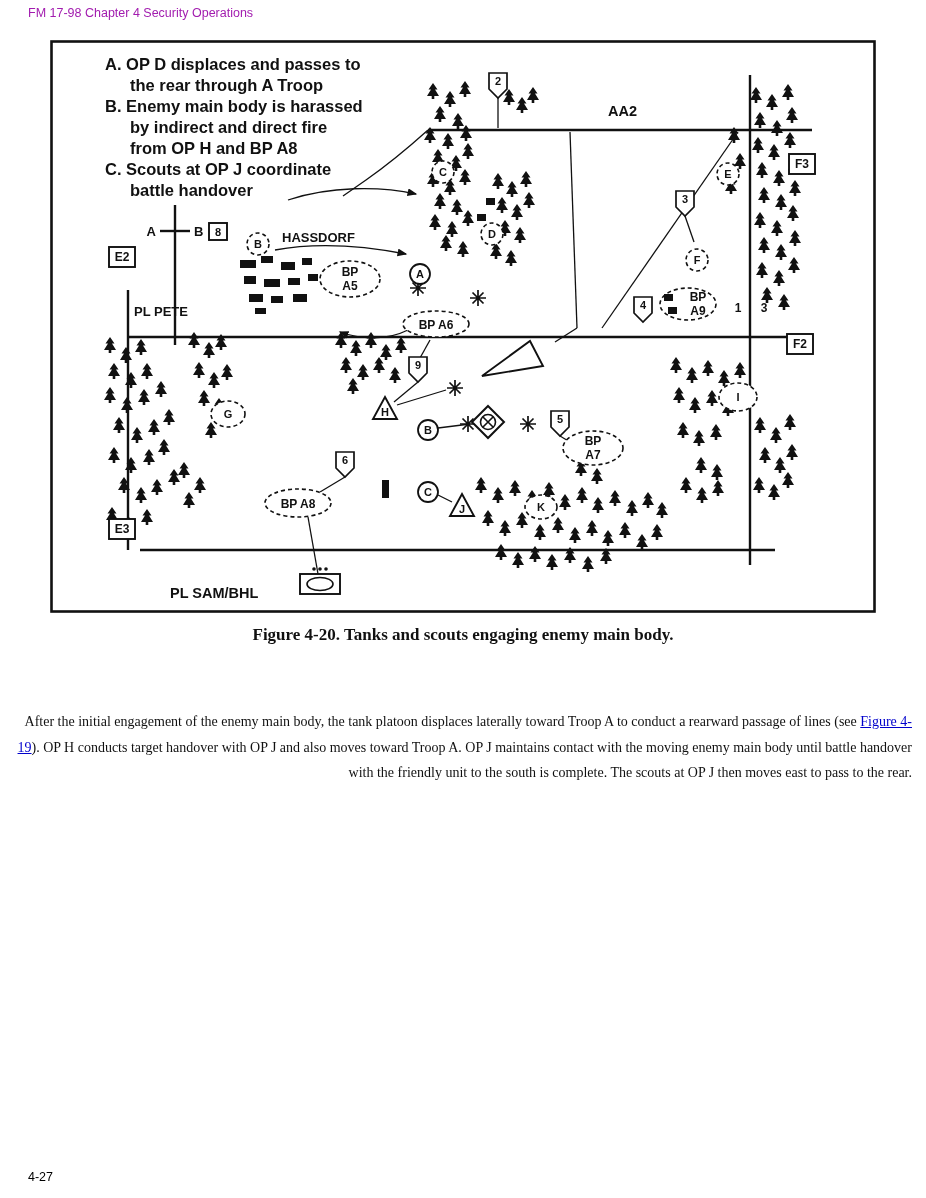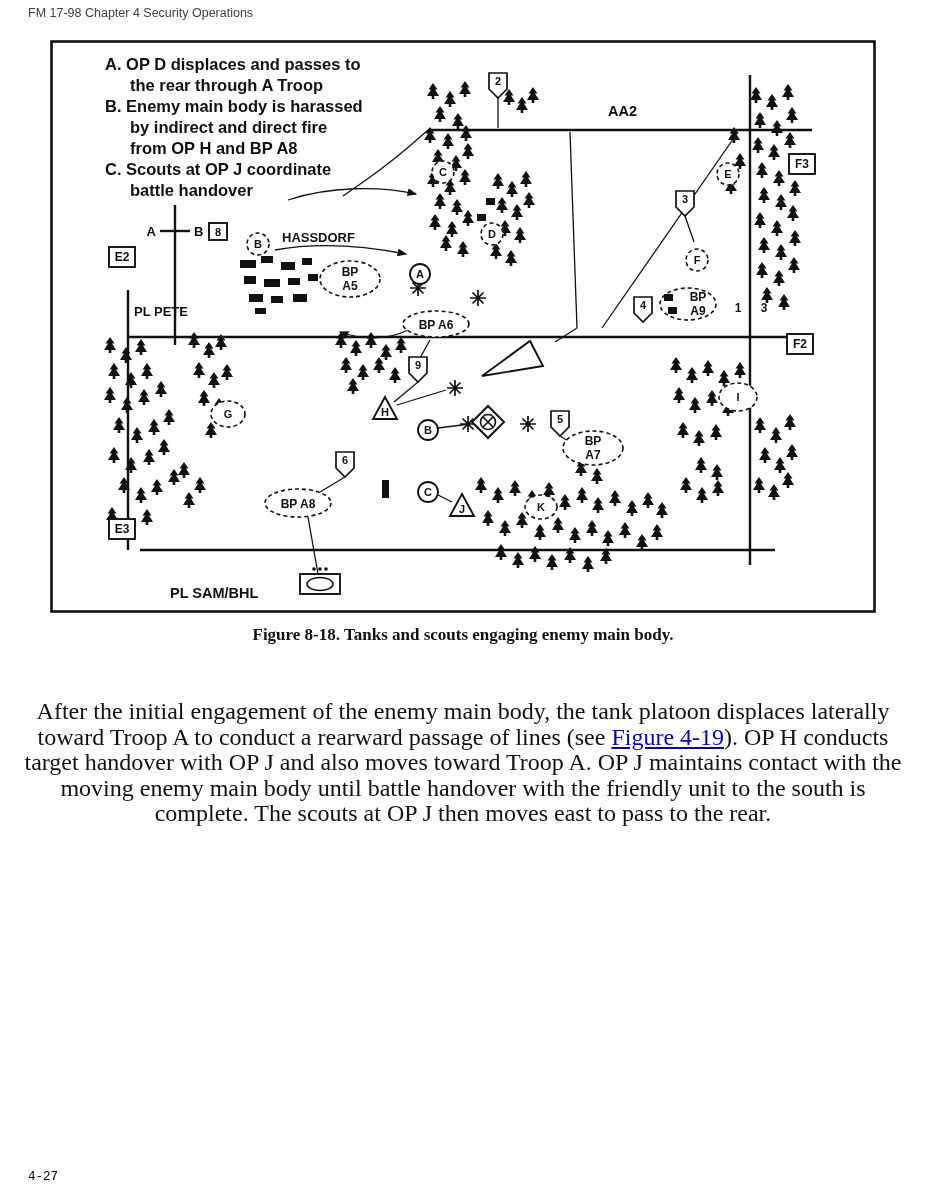"FM 17-98 Chapter 4 Security" .hdr { color: #404040 -> #a21caf }
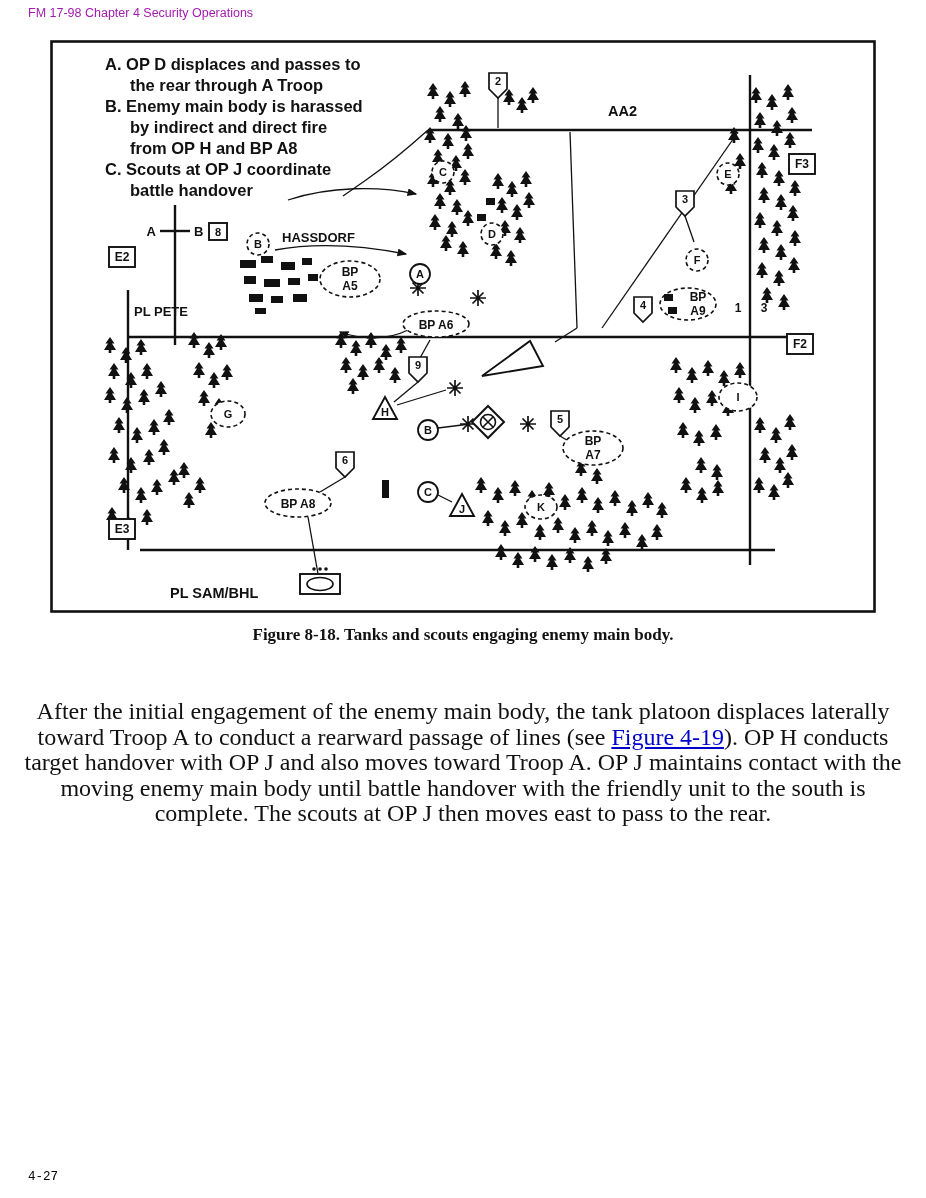"Figure 8-18. Tanks and scouts" div.caption { text: 8-18 -> 4-20 }
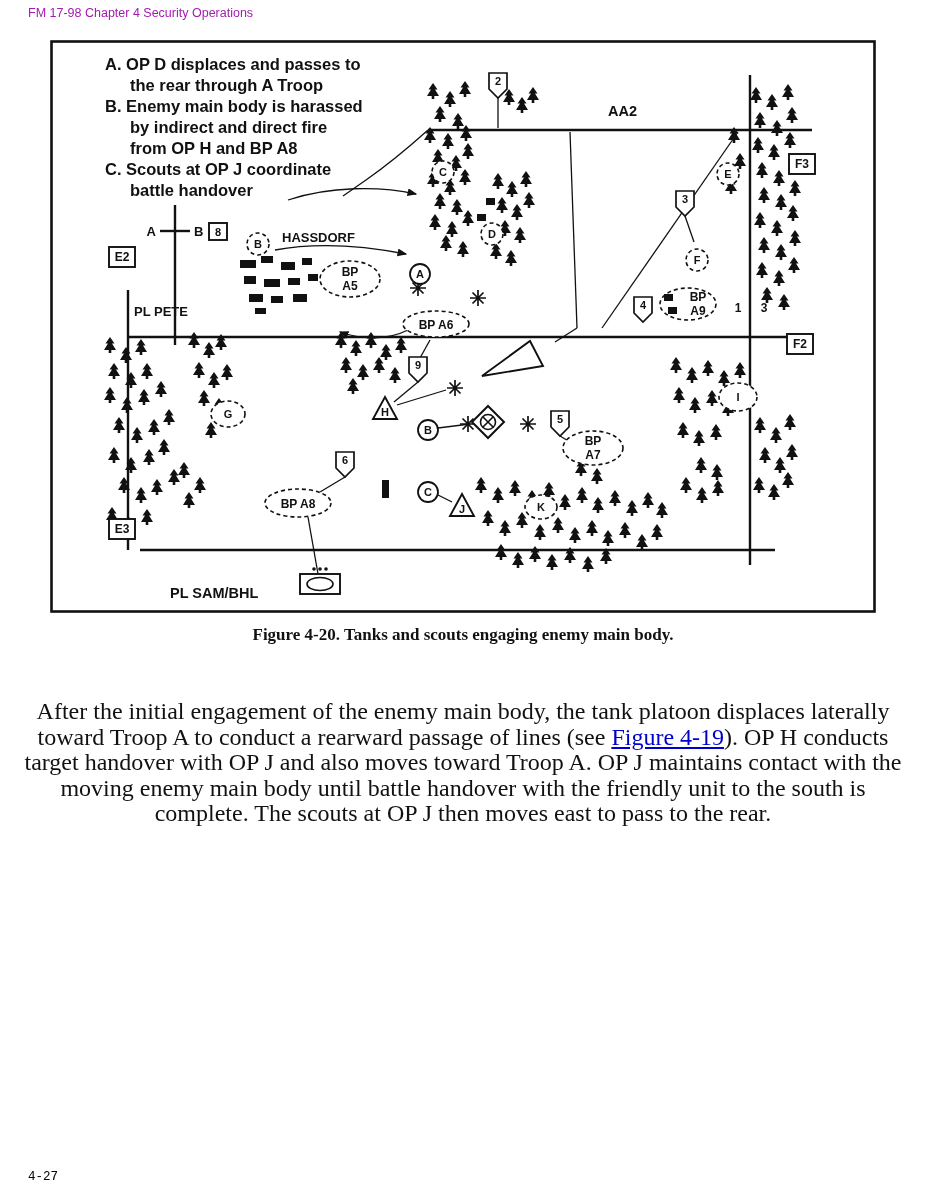"After the initial engagement of" .bodytext { font-size: 24px -> 14px; text-align: center -> right; top: 675px -> 695px }
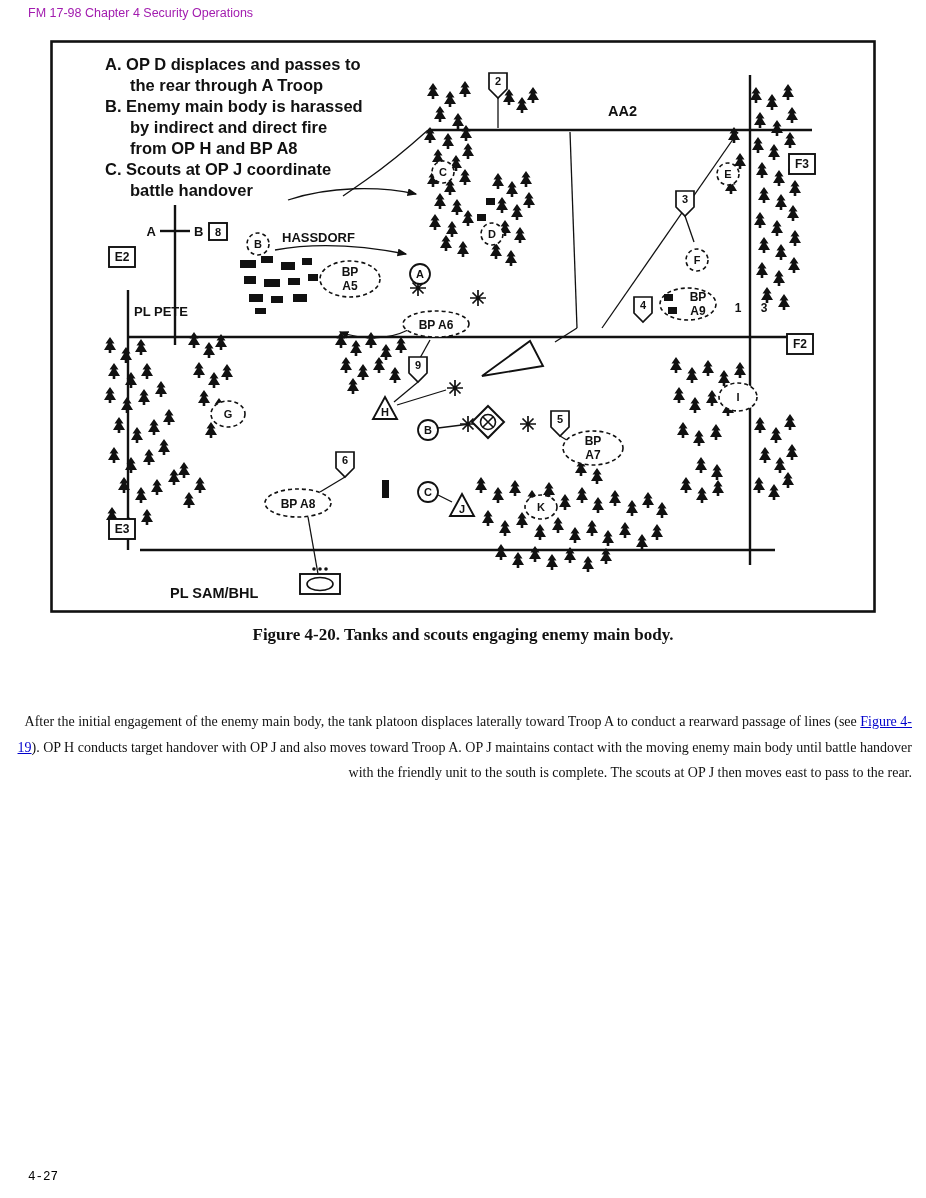"4-27" .ftr { font-family: Liberation Mono, monospace -> Liberation Sans, sans-serif }
